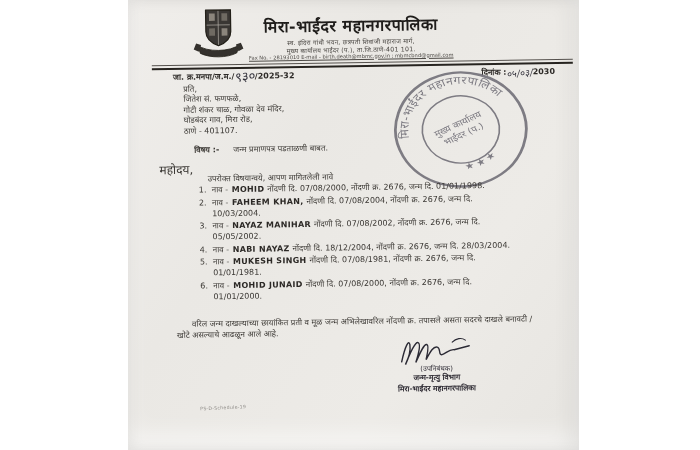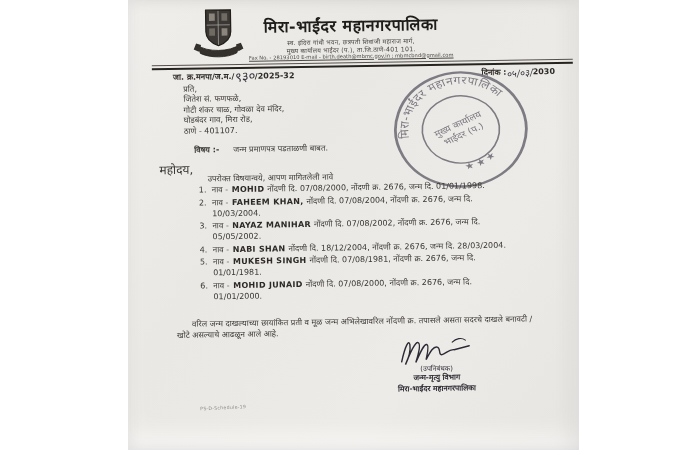"NABI SHAN" span.li-name { text: SHAN -> NAYAZ }
